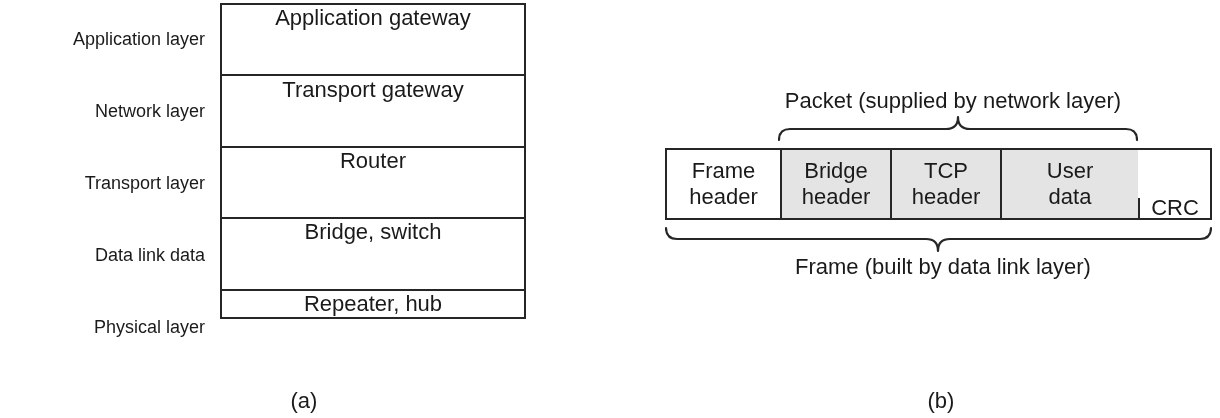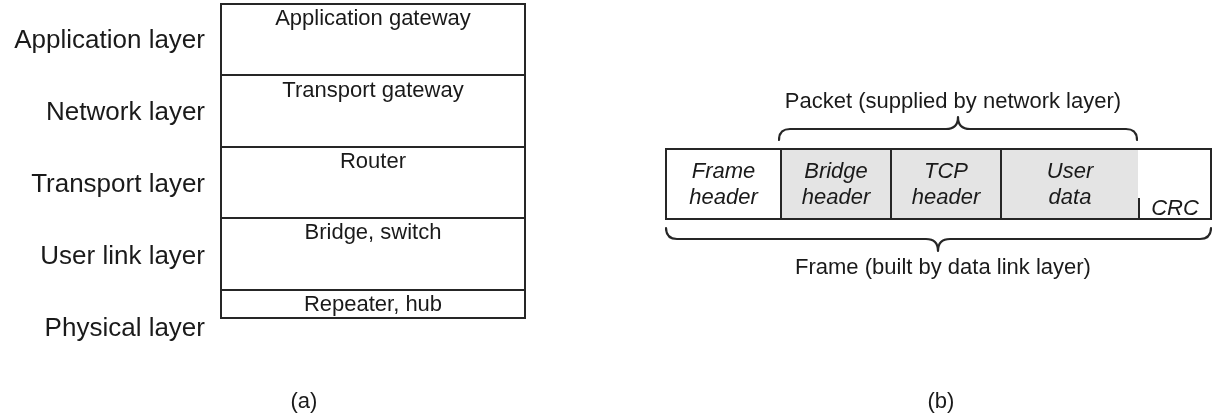"Application layer" .layer-label { font-size: 26px -> 18px }
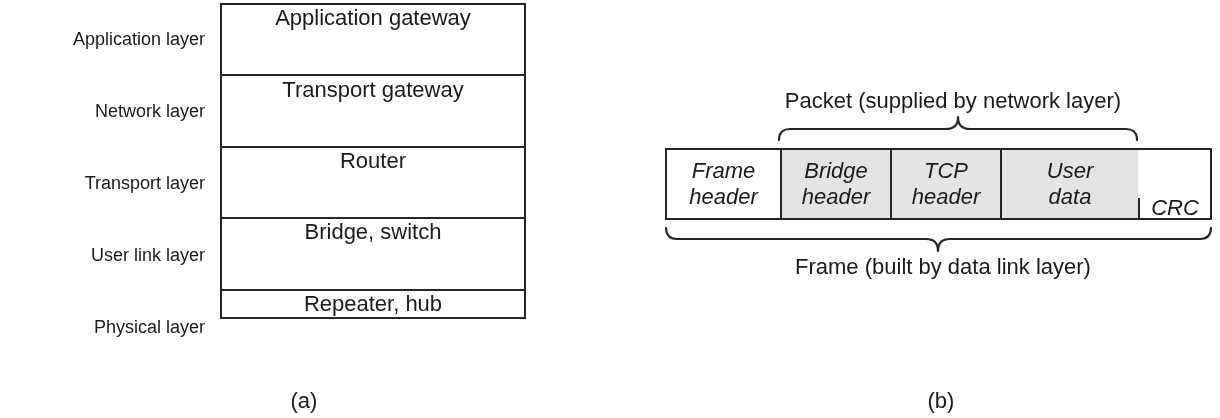"Frame" .frame-box { font-style: italic -> none }
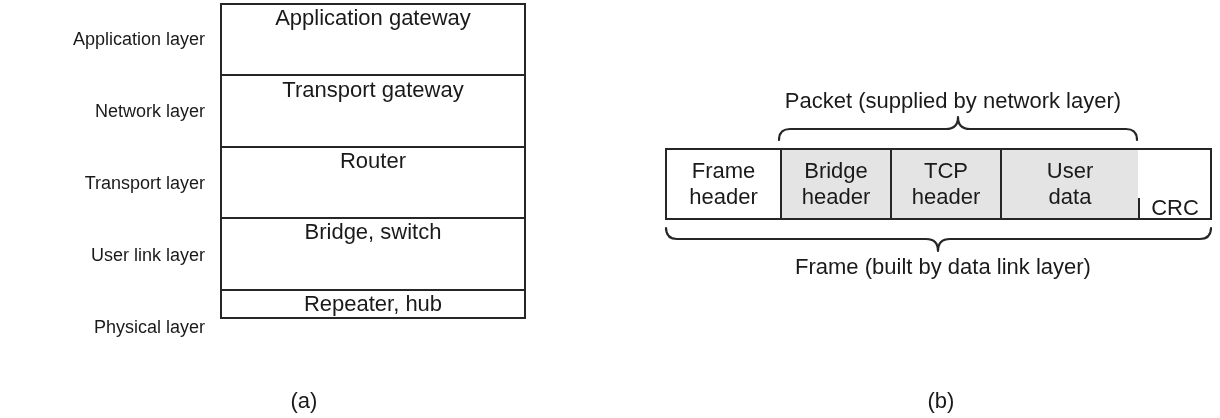"User link layer" div.layer-label { text: User link layer -> Data link data }
